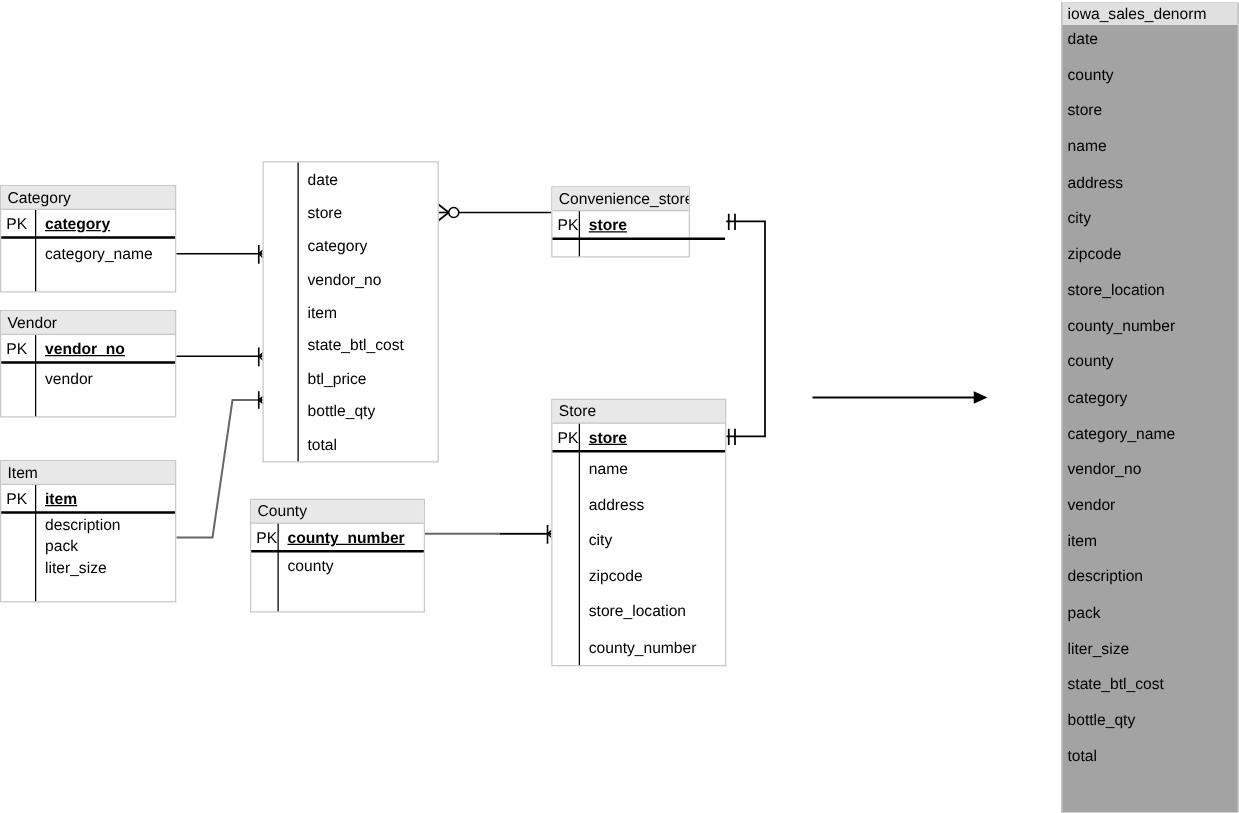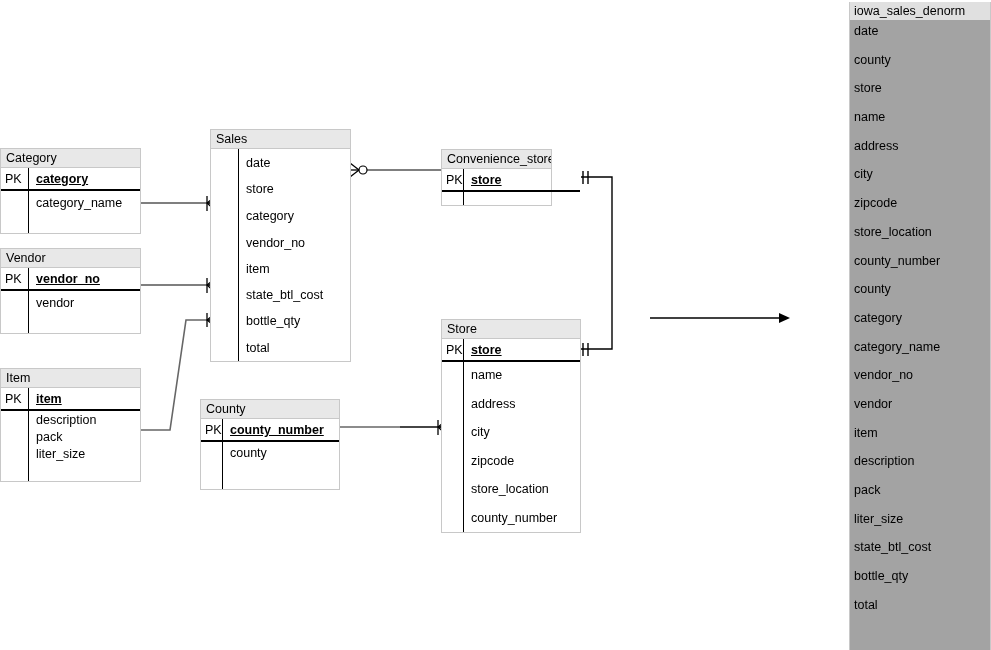"Sales" div.entity-title { html: <div>Sales</div> -> none }
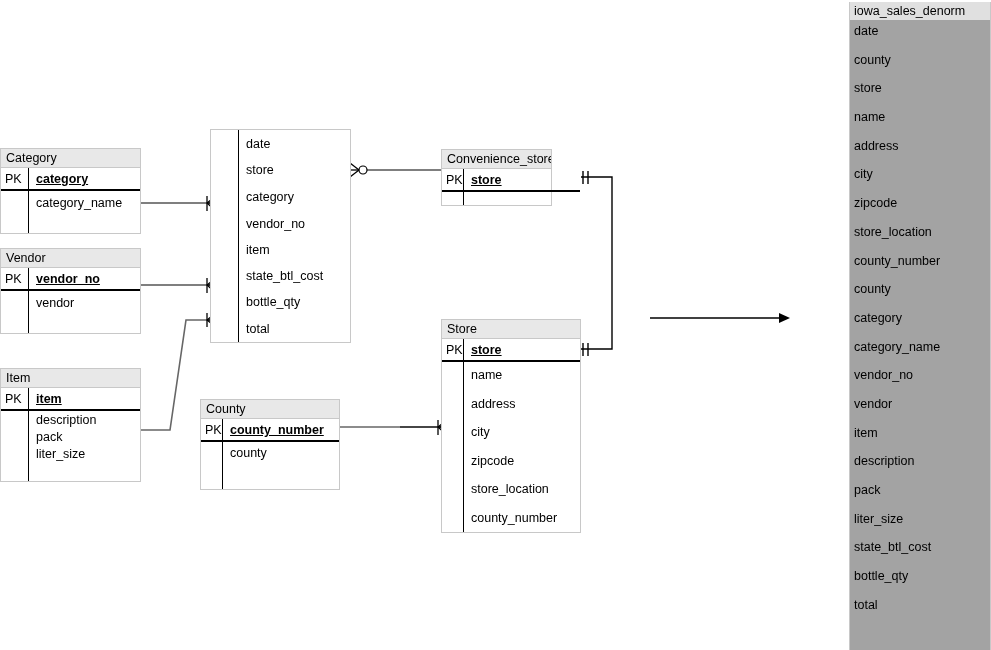"btl_price" div.row { html: none -> <div> <span></span> <span>btl_price</span> </div> }
